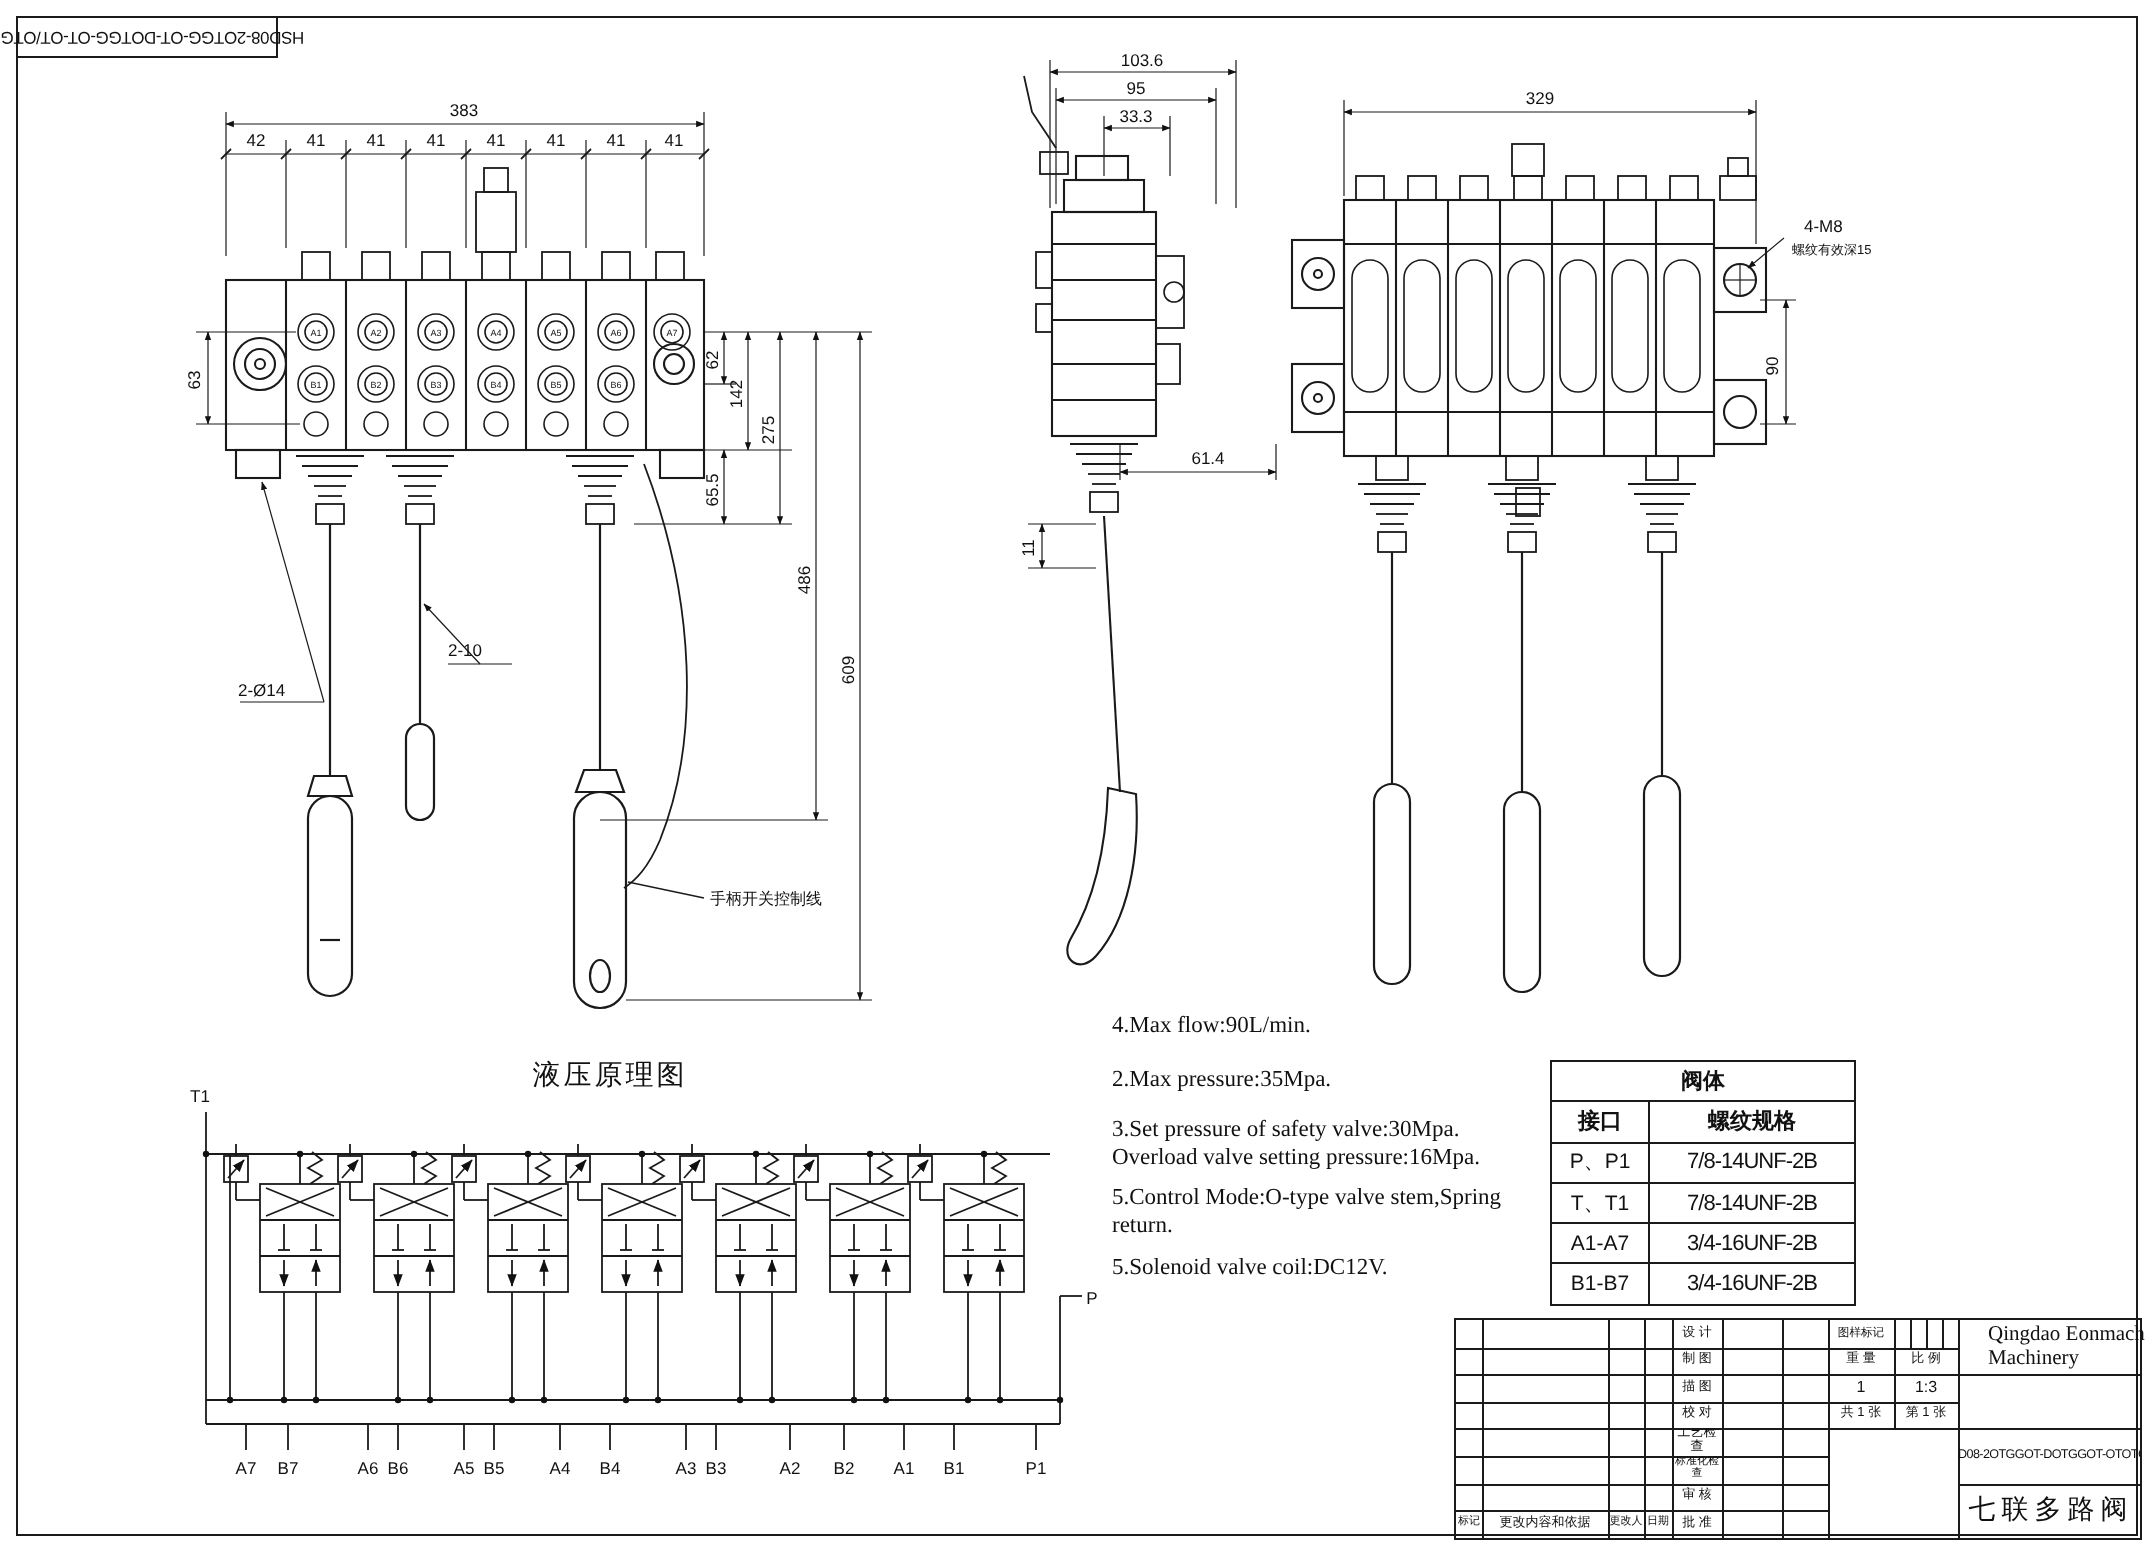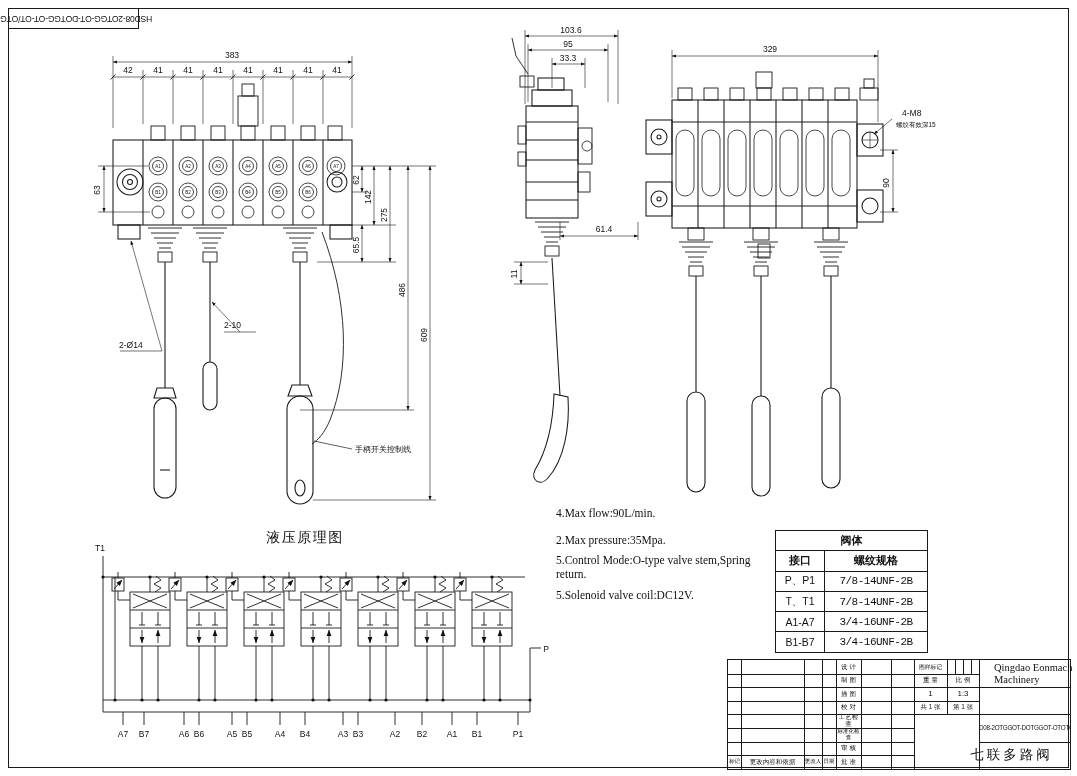"3.Set pressure of safety valve:30Mpa." div.ti { html: none -> <div>3.Set pressure of safety valve:30Mpa. Overload valve setting pressure:16Mpa.</div> }
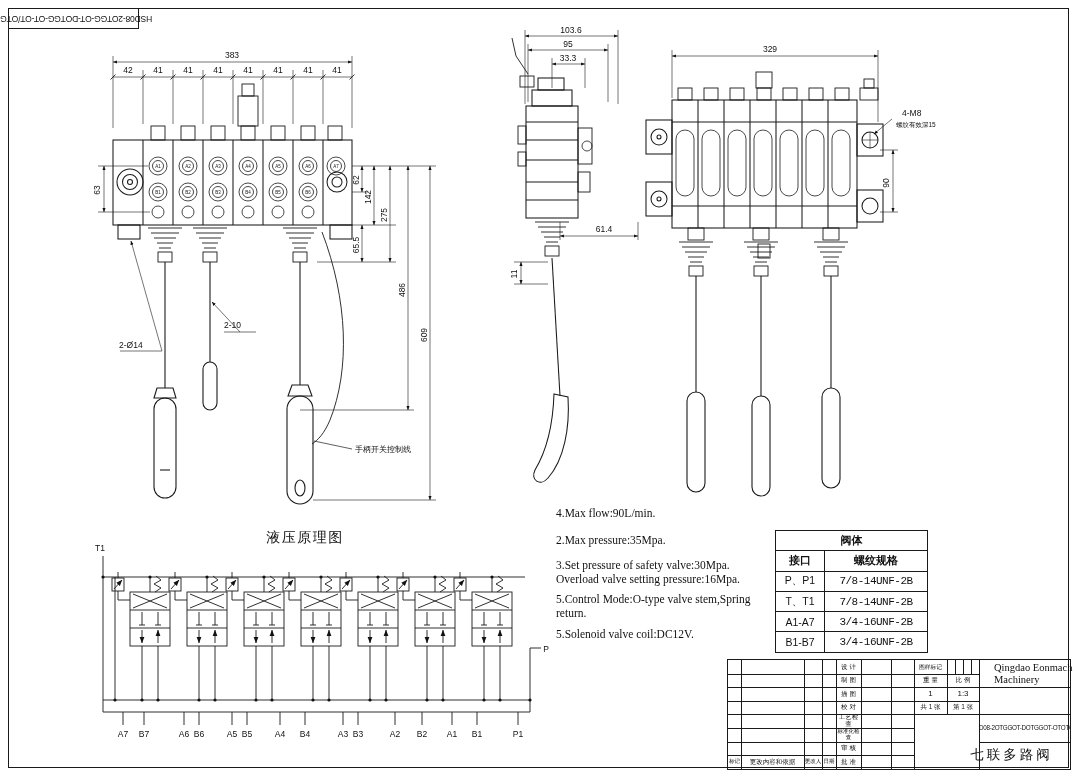"7/8-14UNF-2B" #spec .thr { font-family: Liberation Mono, monospace -> none }
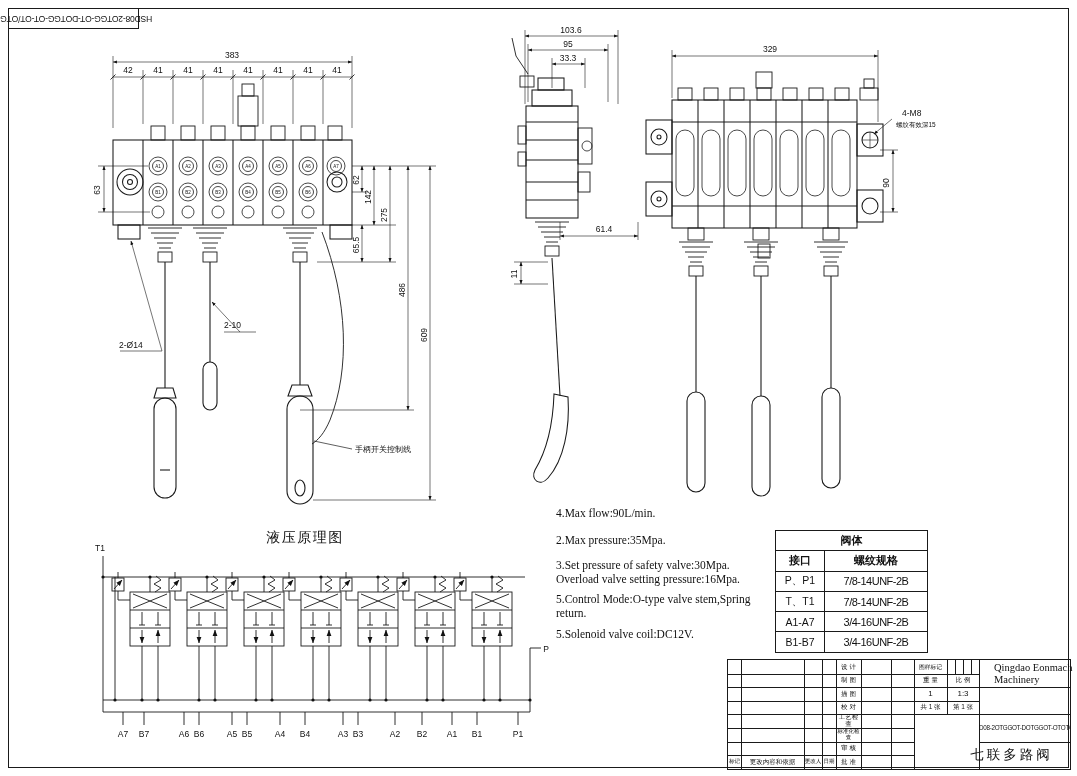"七联多路阀" div.cell { left: 238px -> 252px }
